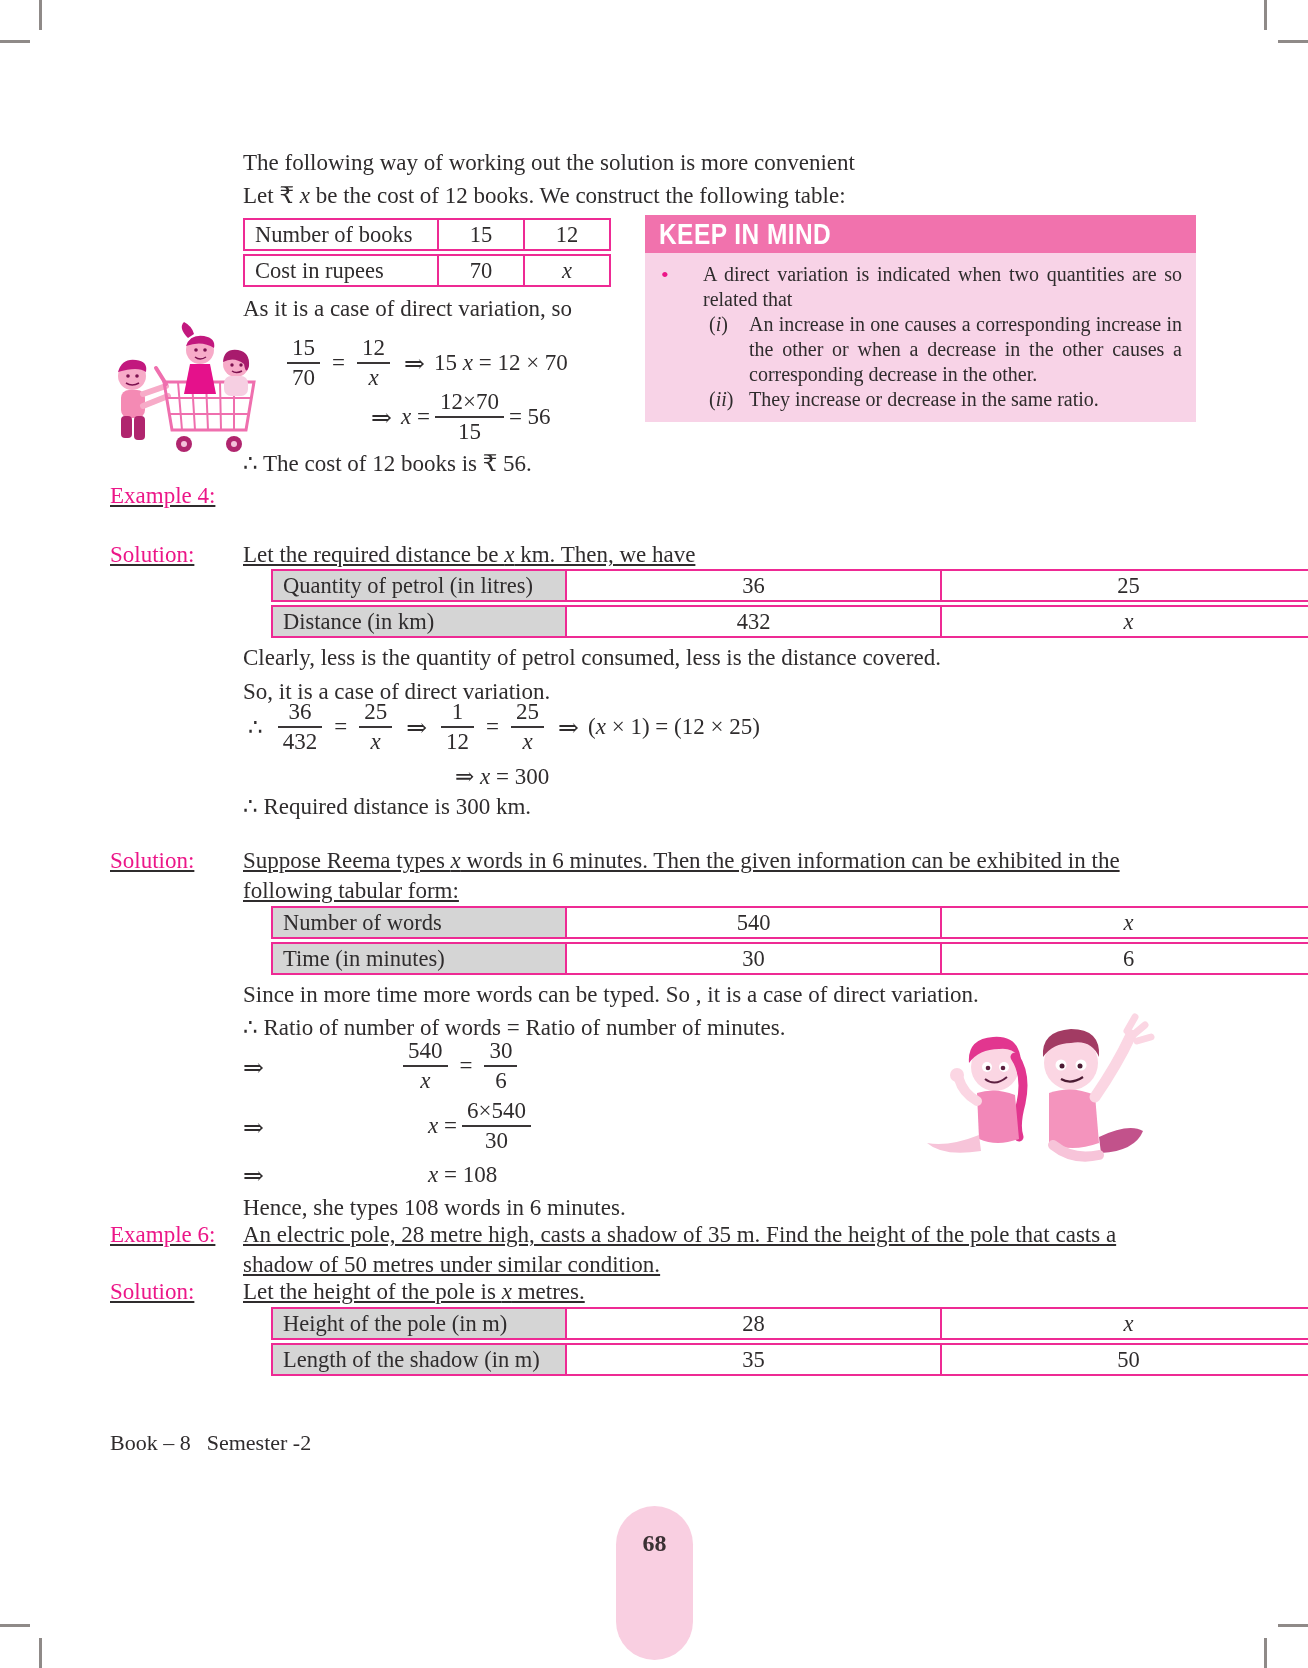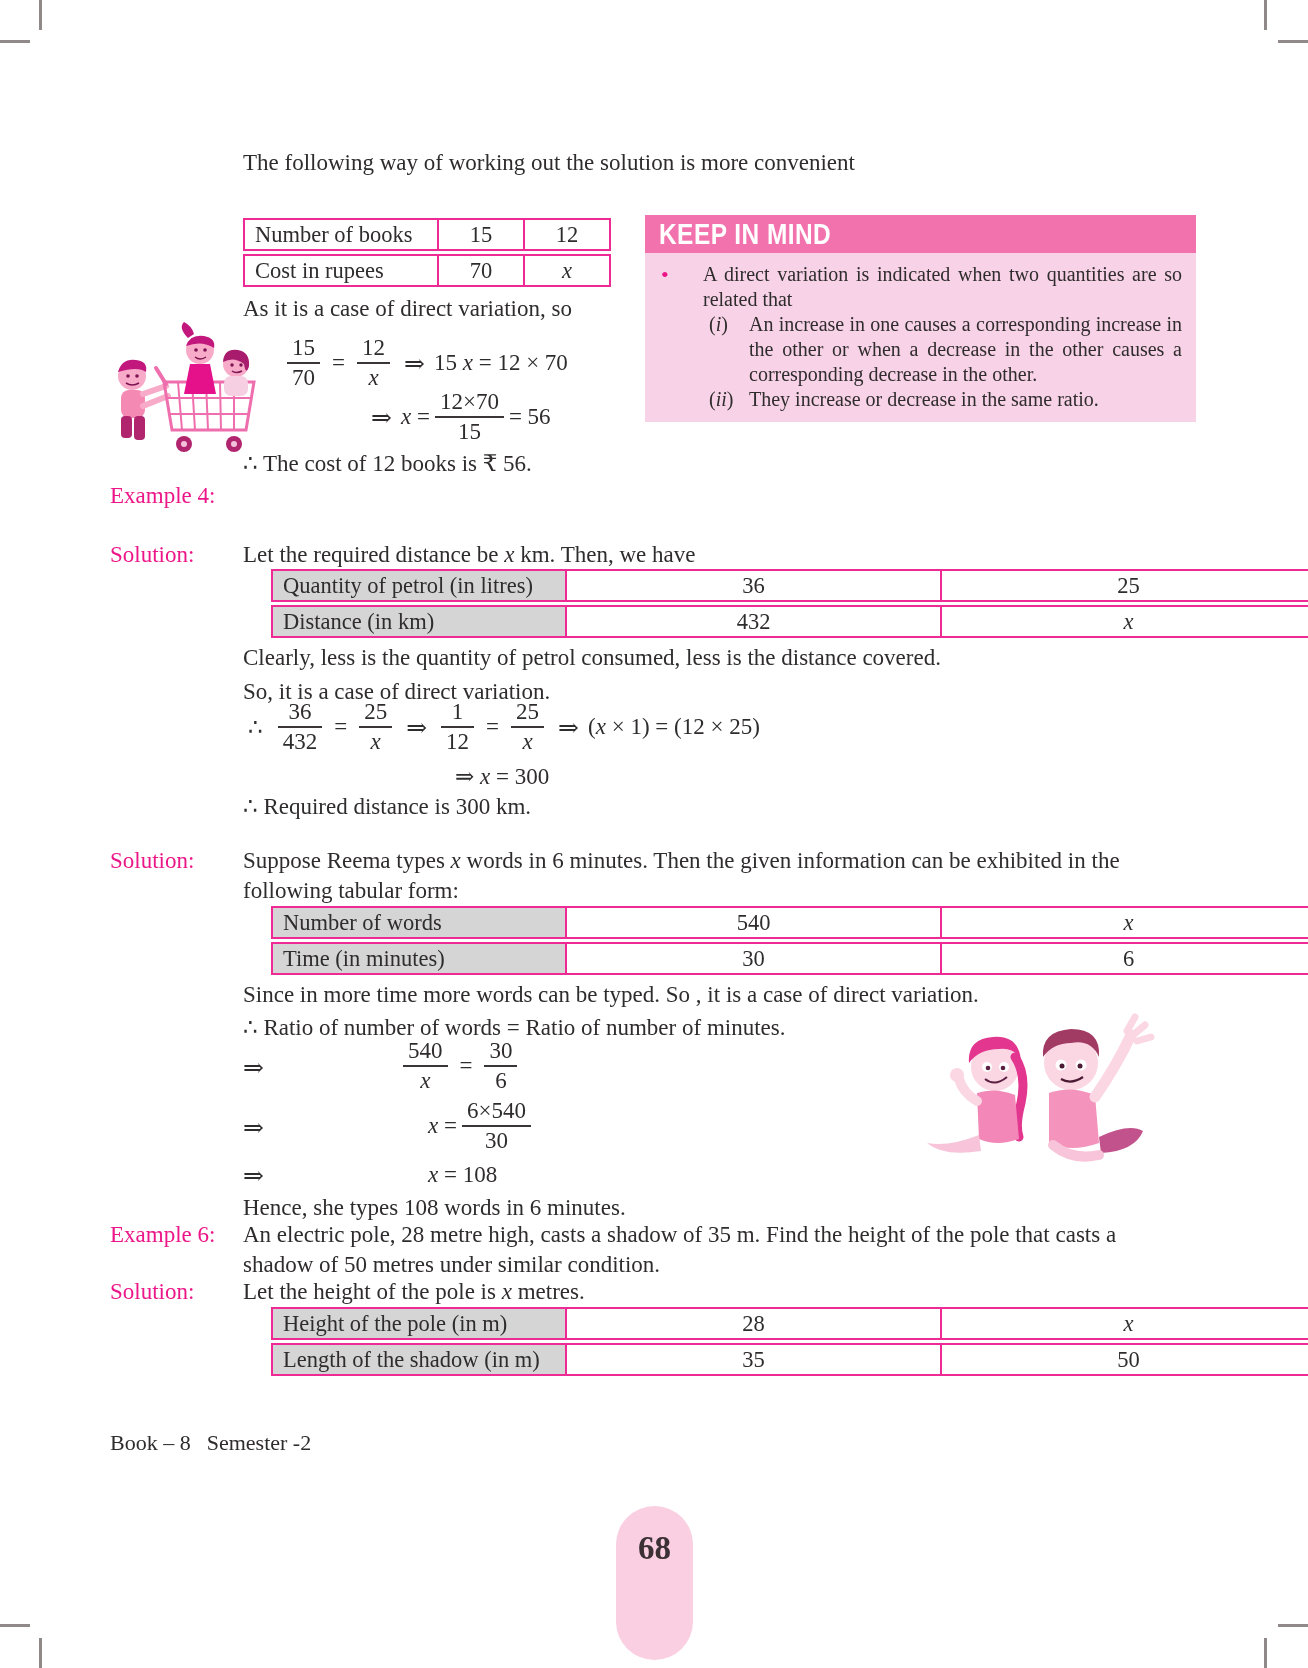"Let ₹ x be the" div.line { html: none -> <div><span>Let ₹ </span><span>x</span><span> be the cost of 12 books. We construct the following table:</span></div> }
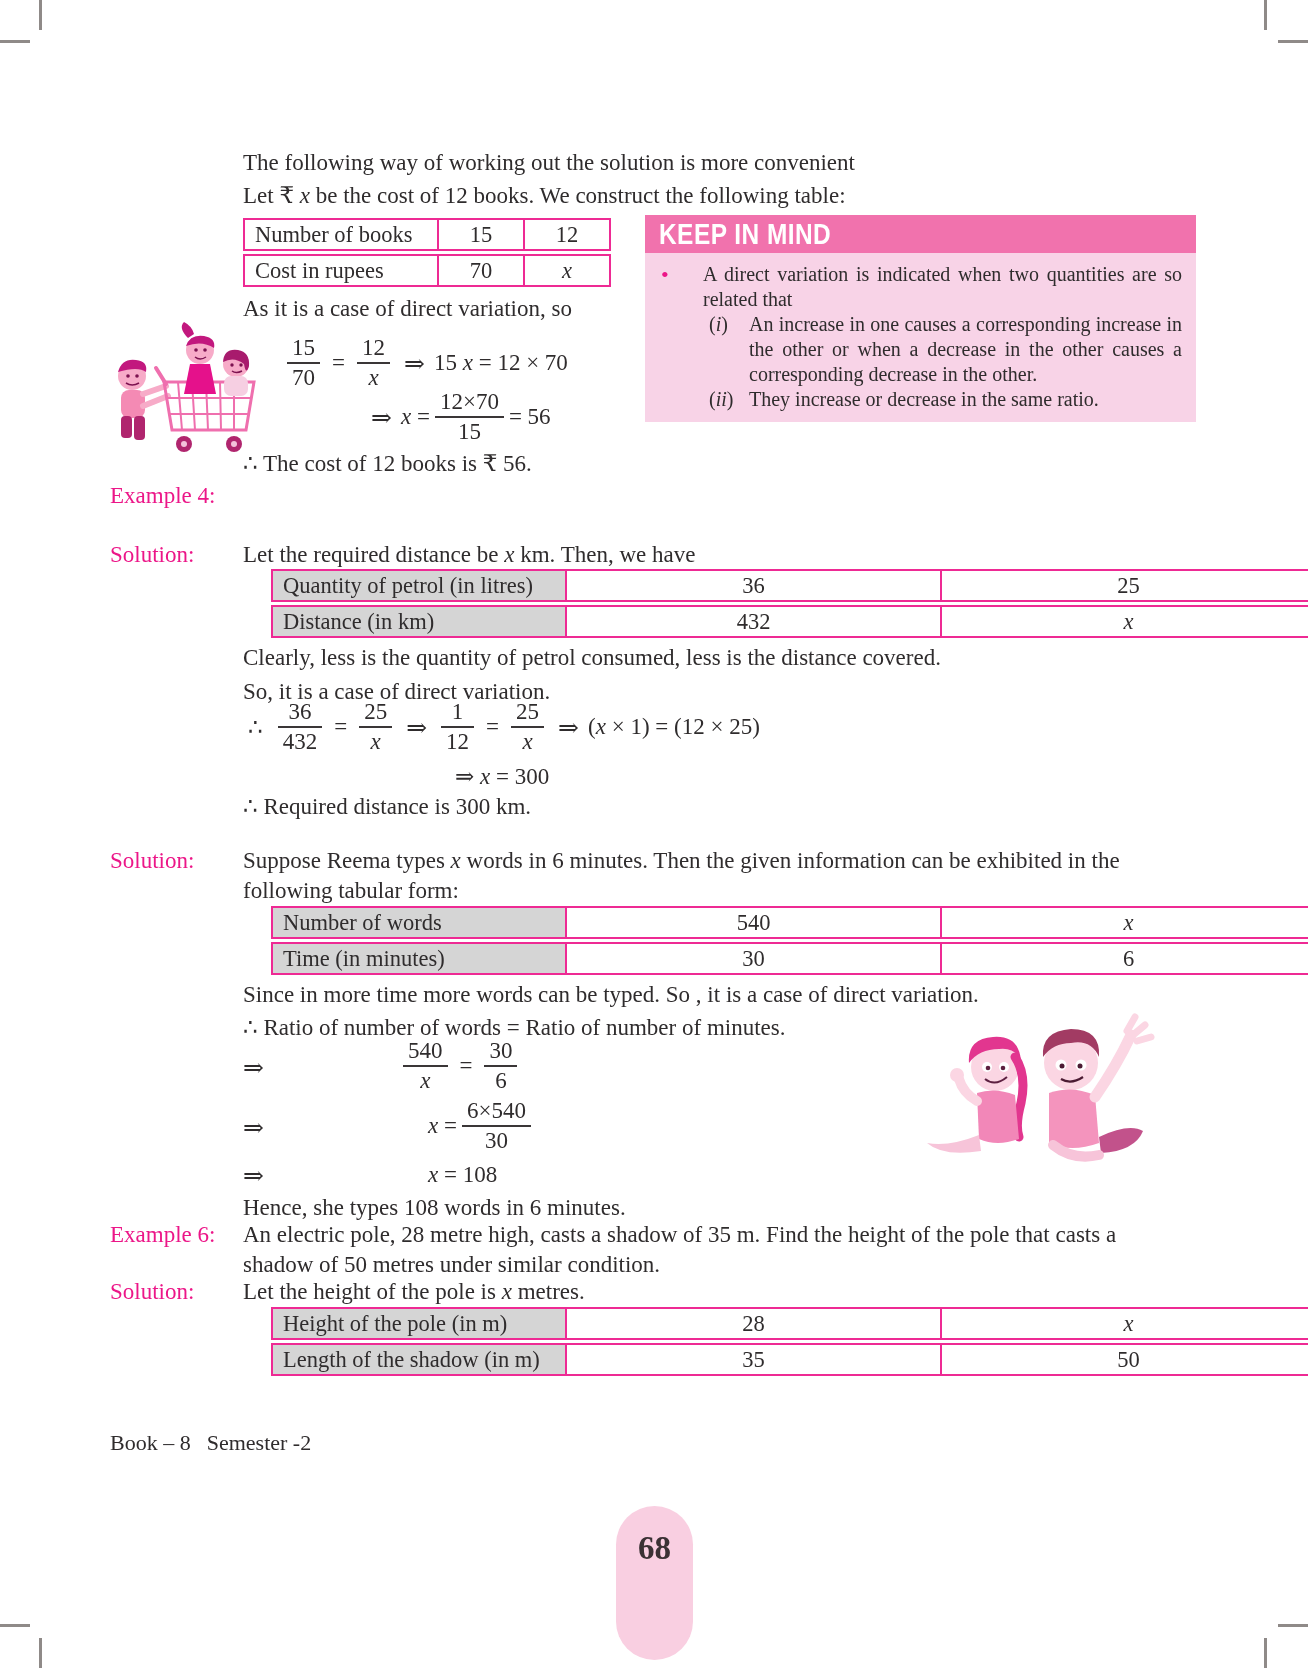"Example 4:" .exrow { text-decoration: none -> underline }
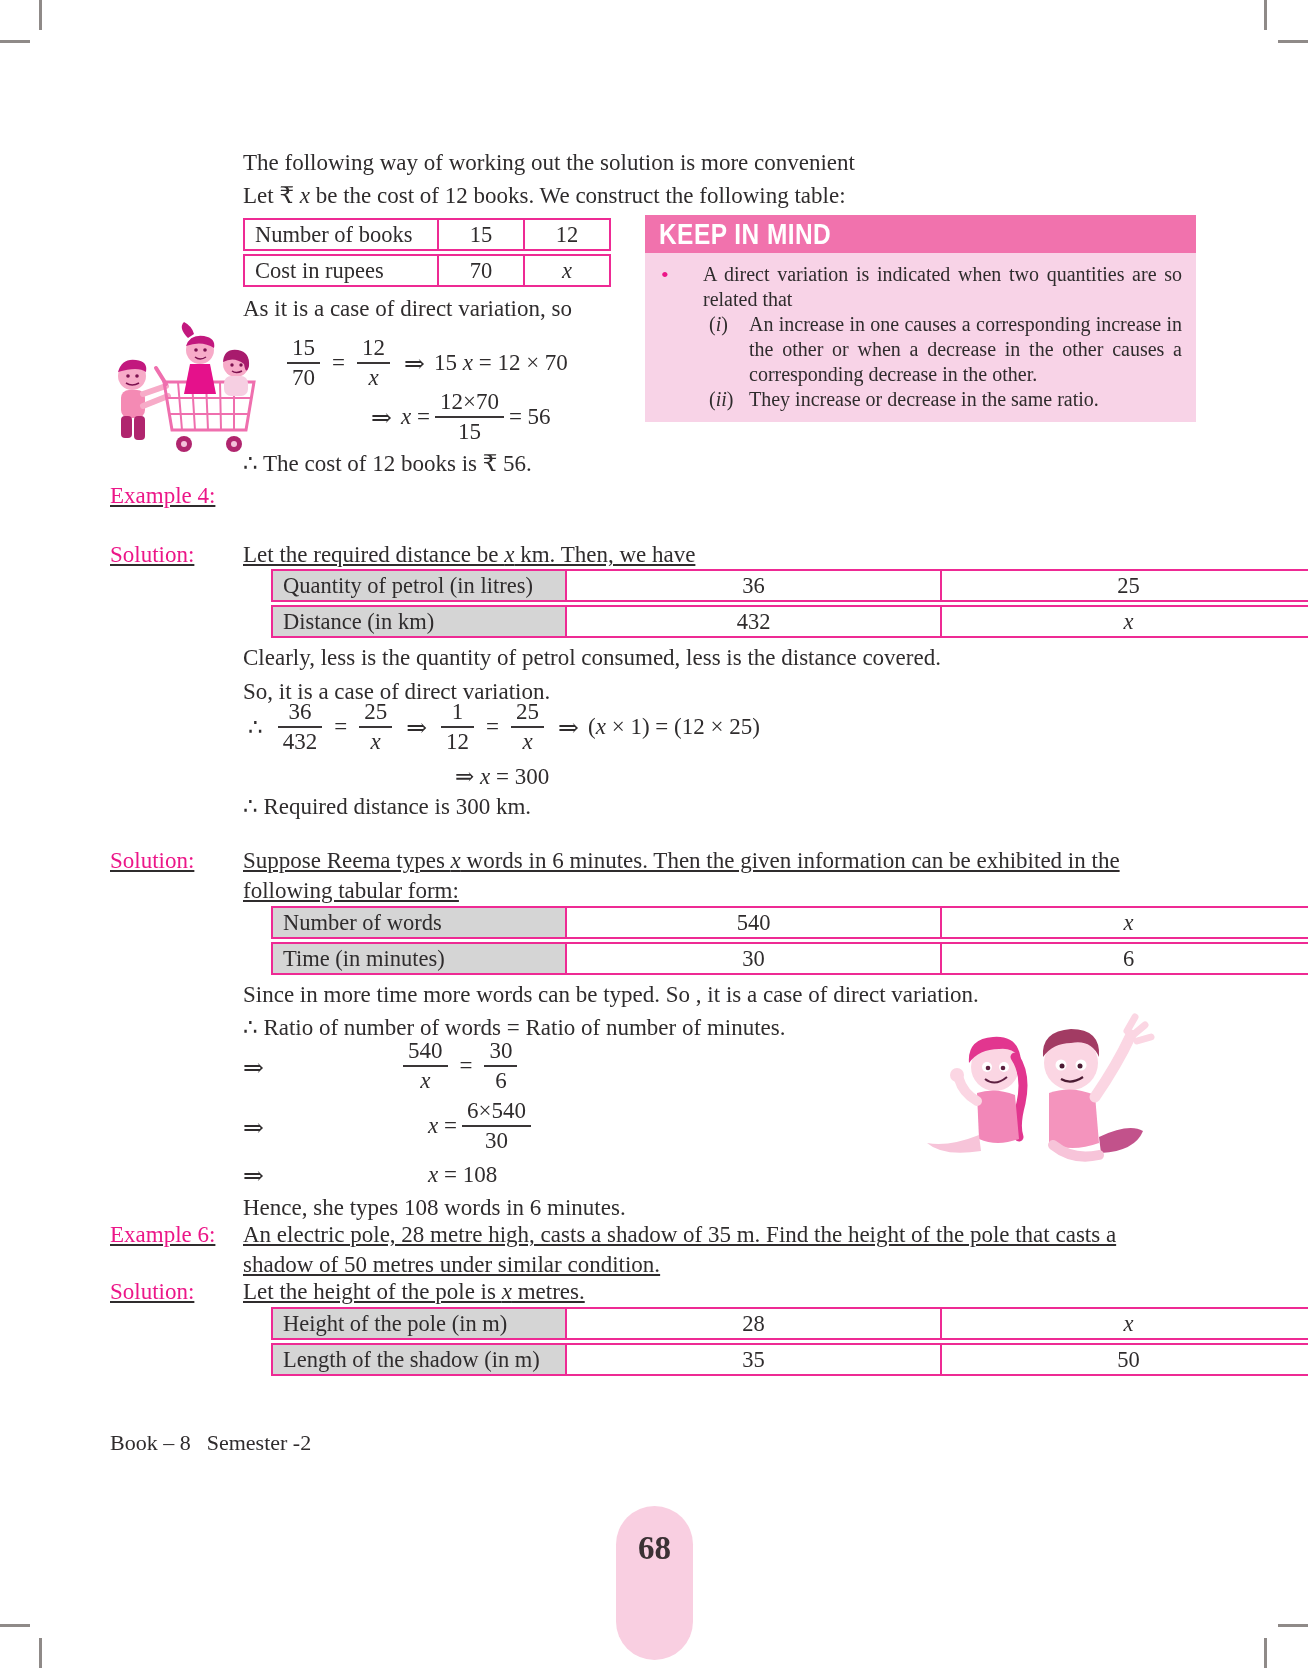"68" .pill .num { font-size: 33px -> 24px }
